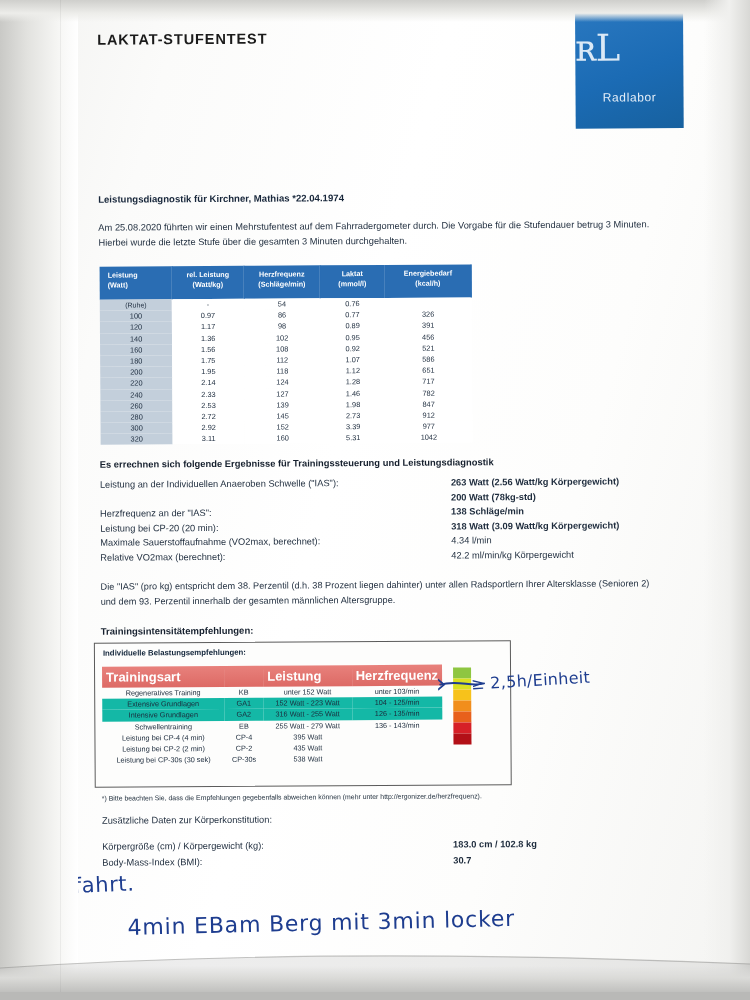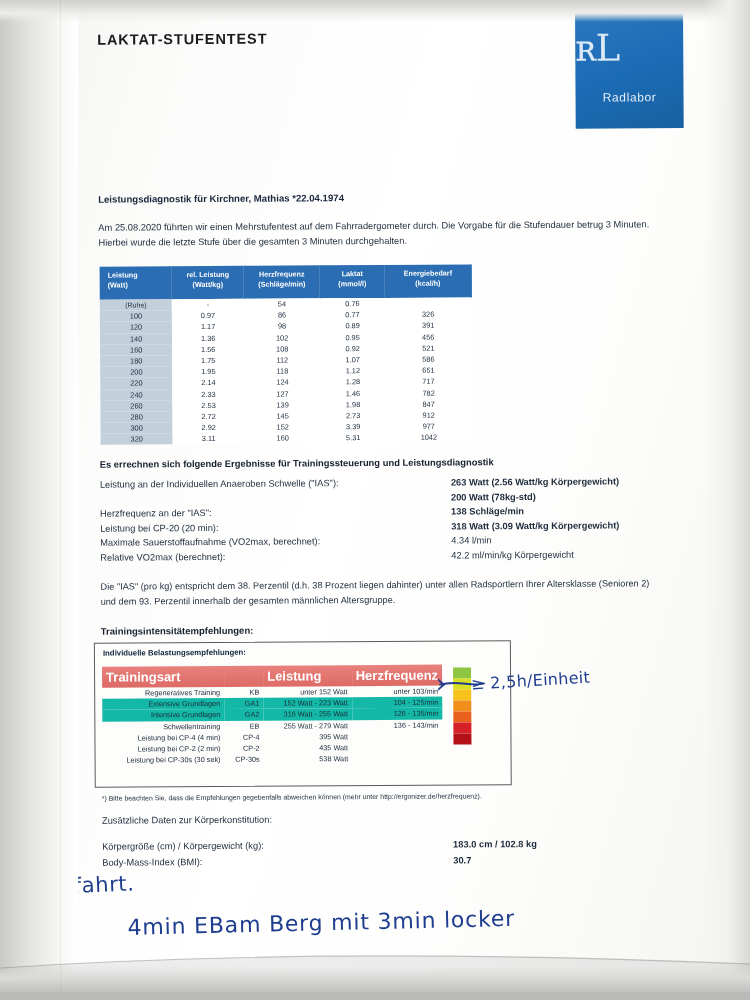"Regeneratives Training" .ti-table tbody td { text-align: right -> center }
